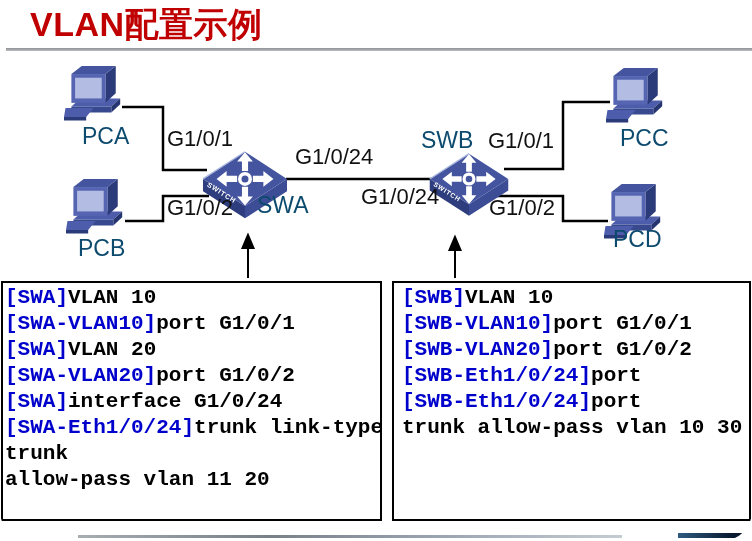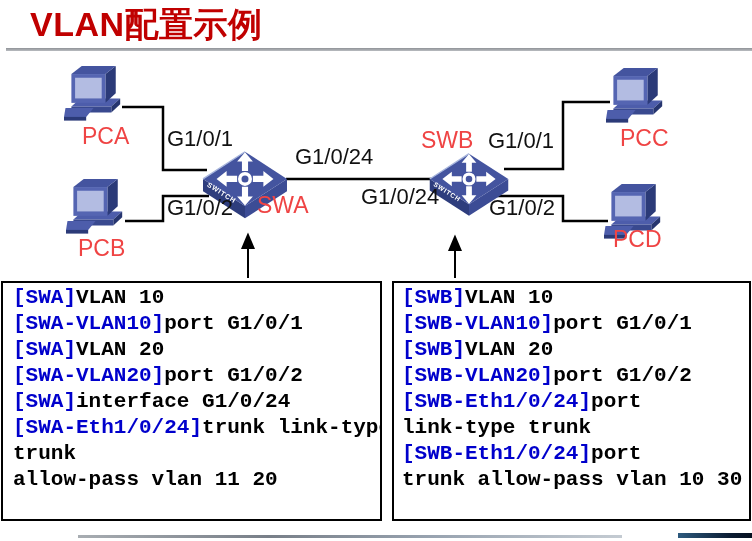"VLAN配置示例" .slide { border-radius: none -> 30px }
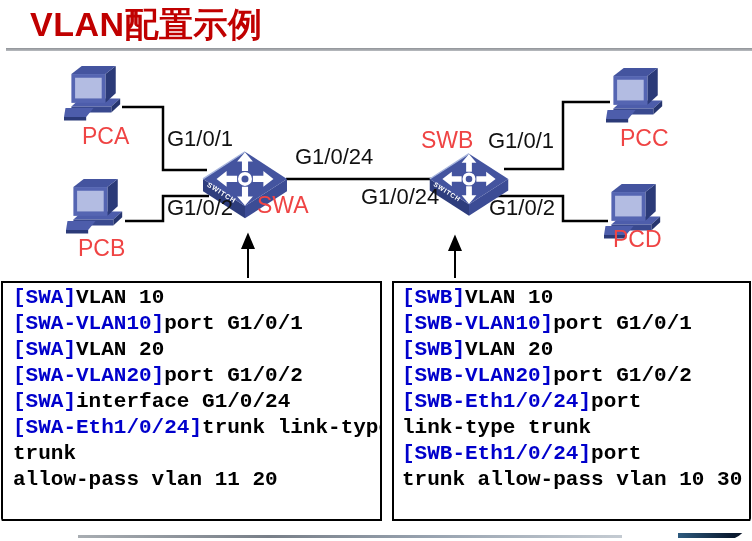"PCA" .dev-label { color: #ef4444 -> #0c4a6e }
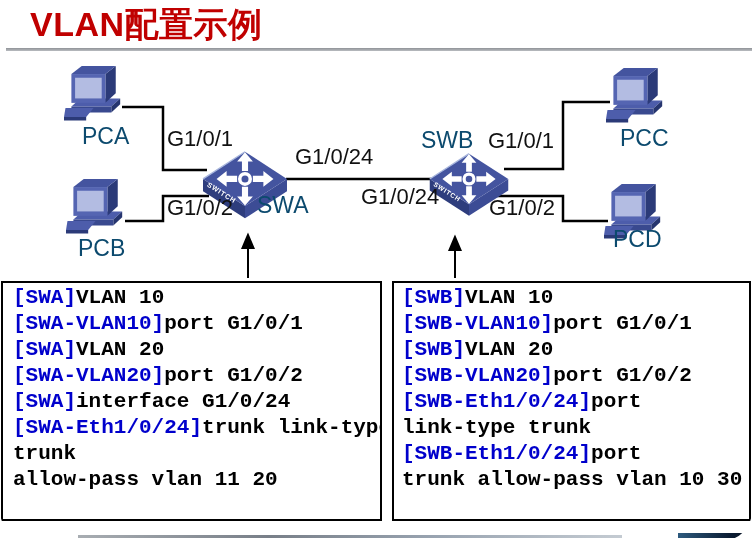"[SWA]VLAN 10" .cfg-box-left { padding: 2px 0 0 10px -> 2px 0 0 2px }
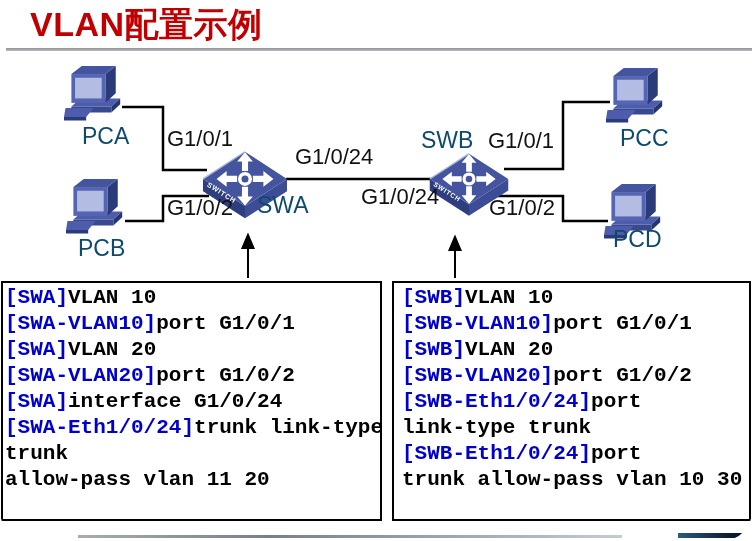"[SWB]VLAN 20" div.cfg-line { html: <div><span>[SWB]</span><span>VLAN 20</span></div> -> none }
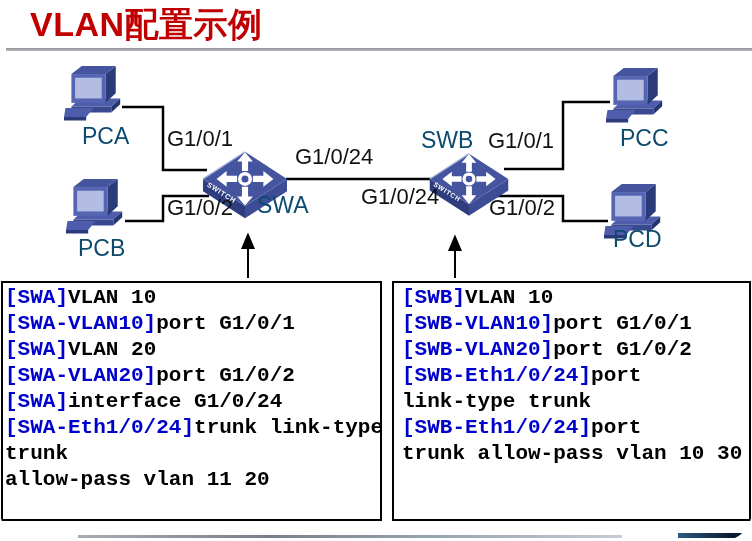"link-type trunk" div.cfg-line { html: <div><span>link-type trunk</span></div> -> none }
